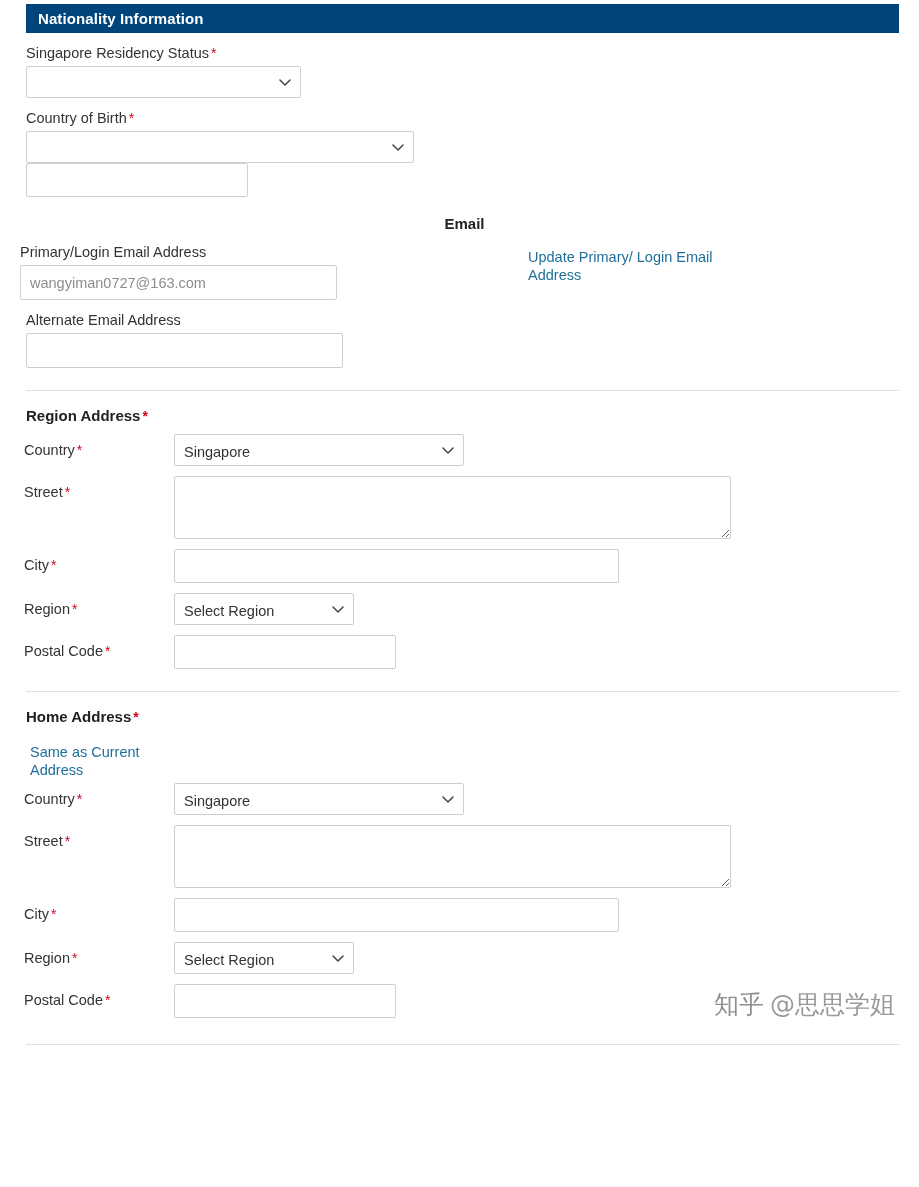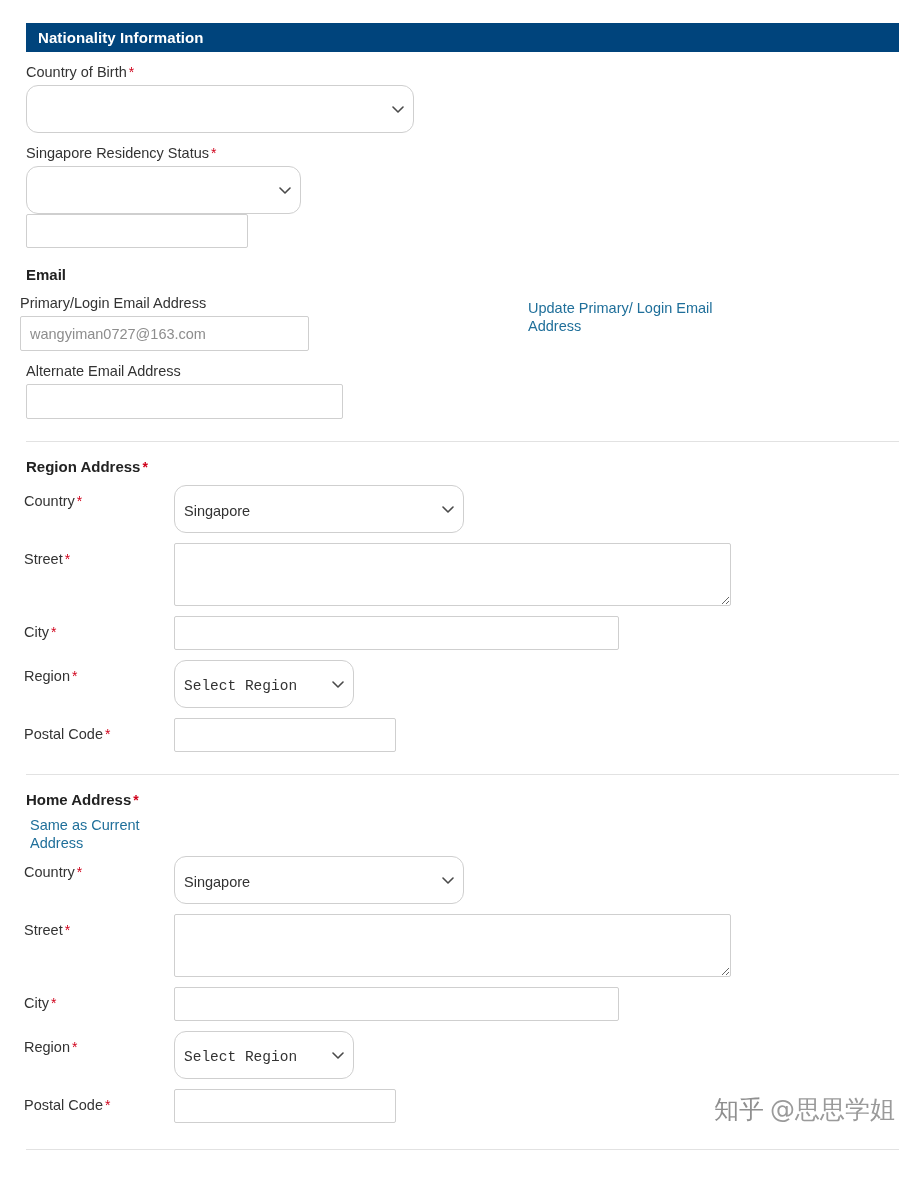"Nationality Information" .bar-wrap { padding-top: 23px -> 4px }
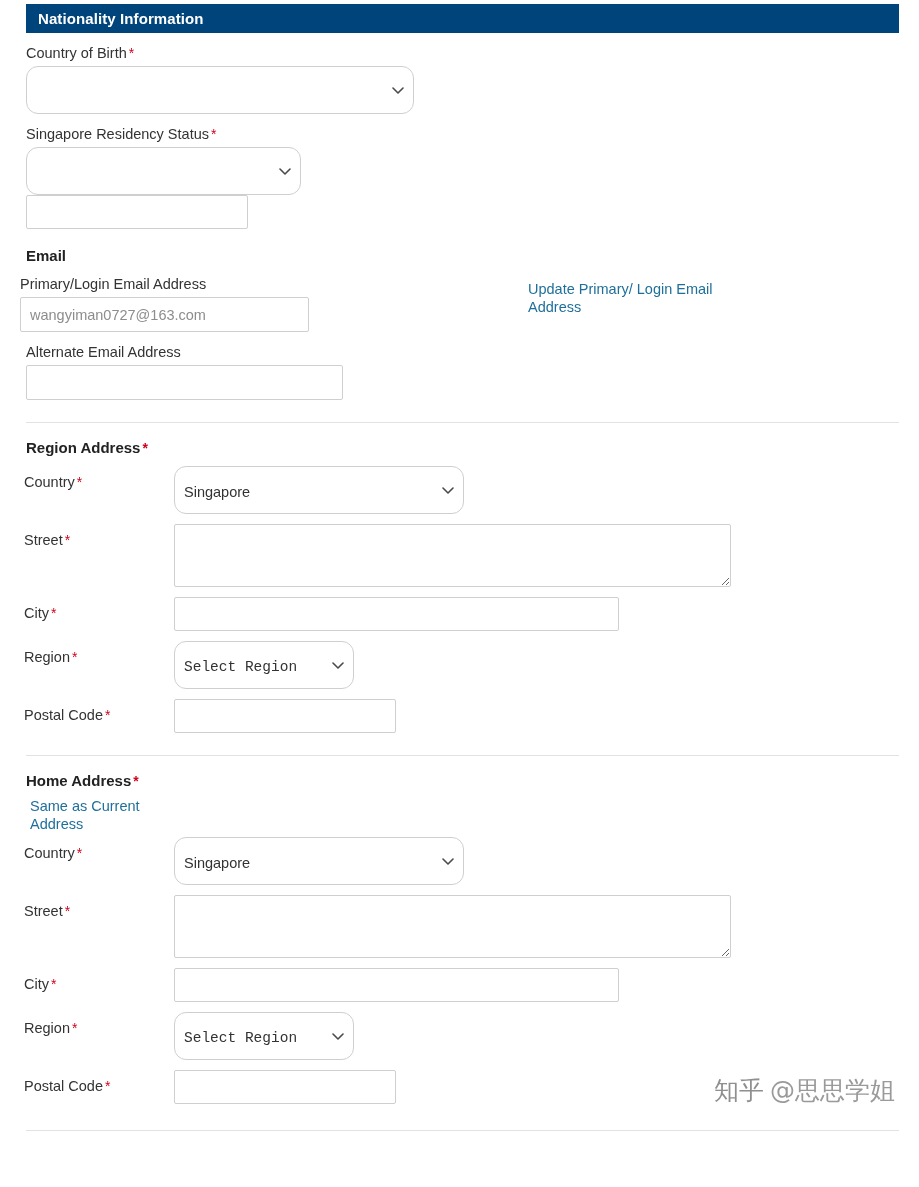"Country of Birth *" div.field-block { order: before "Singapore Residency Status *" -> after "Singapore Residency Status *" }
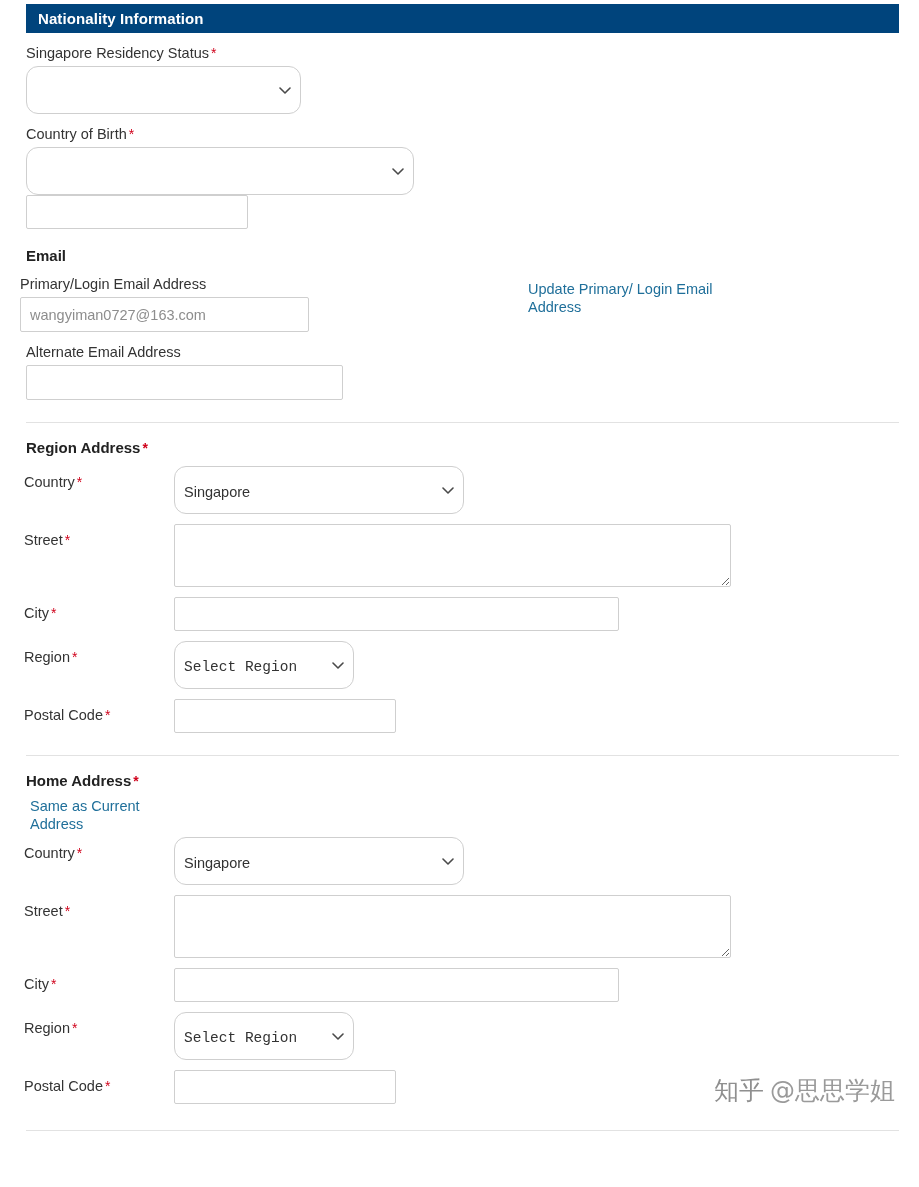"Email" .subhead { text-align: none -> center }
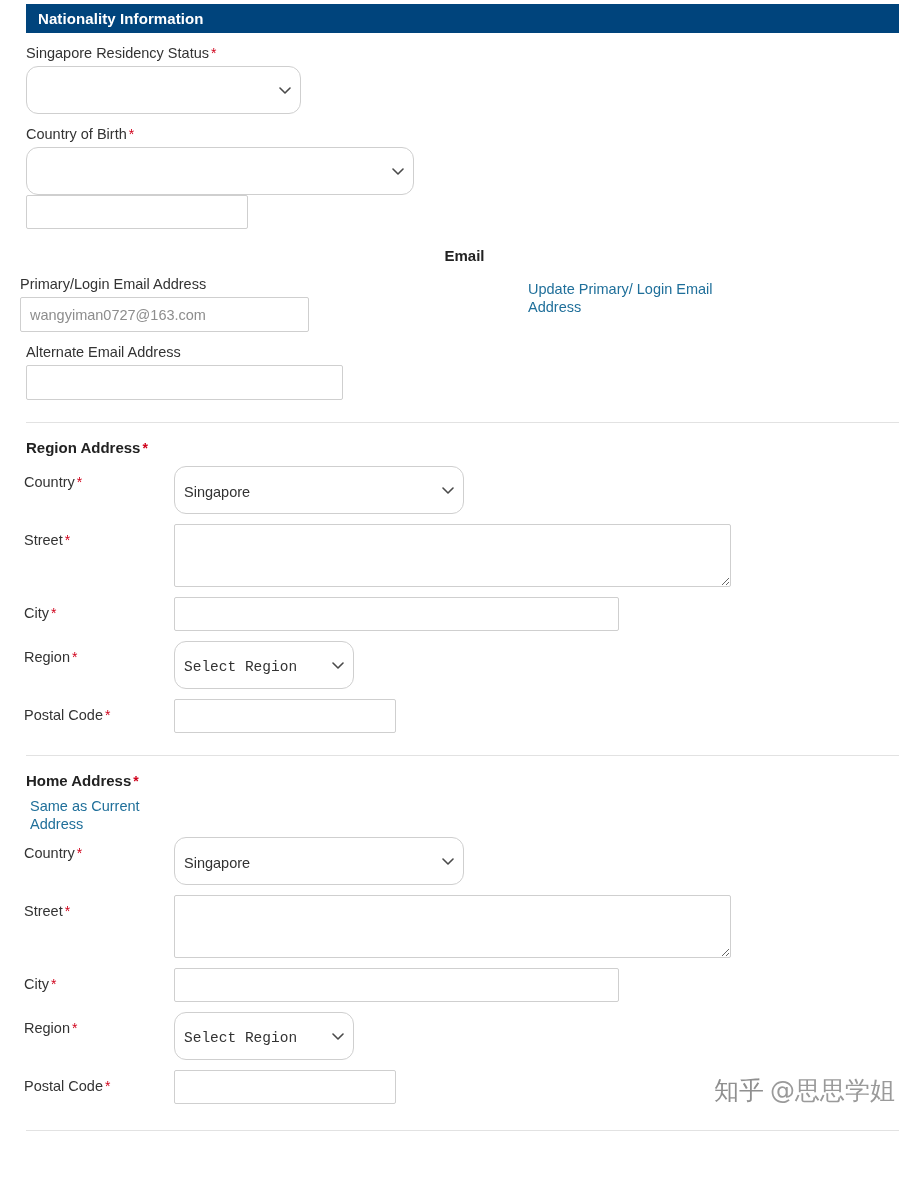"wangyiman0727@163.com" .email-input { width: 289px -> 317px }
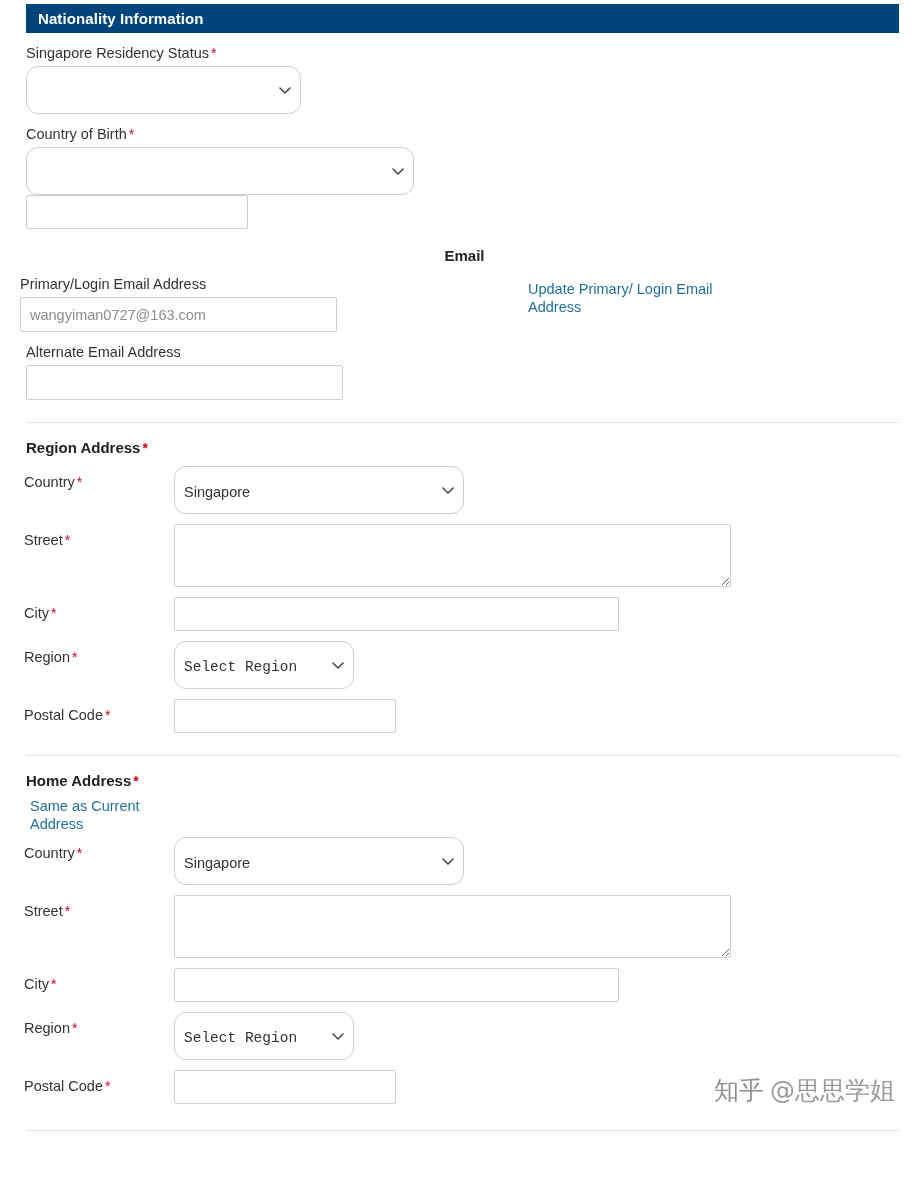"Singapore" .sel { border-radius: 12px -> none; height: 48px -> 32px }
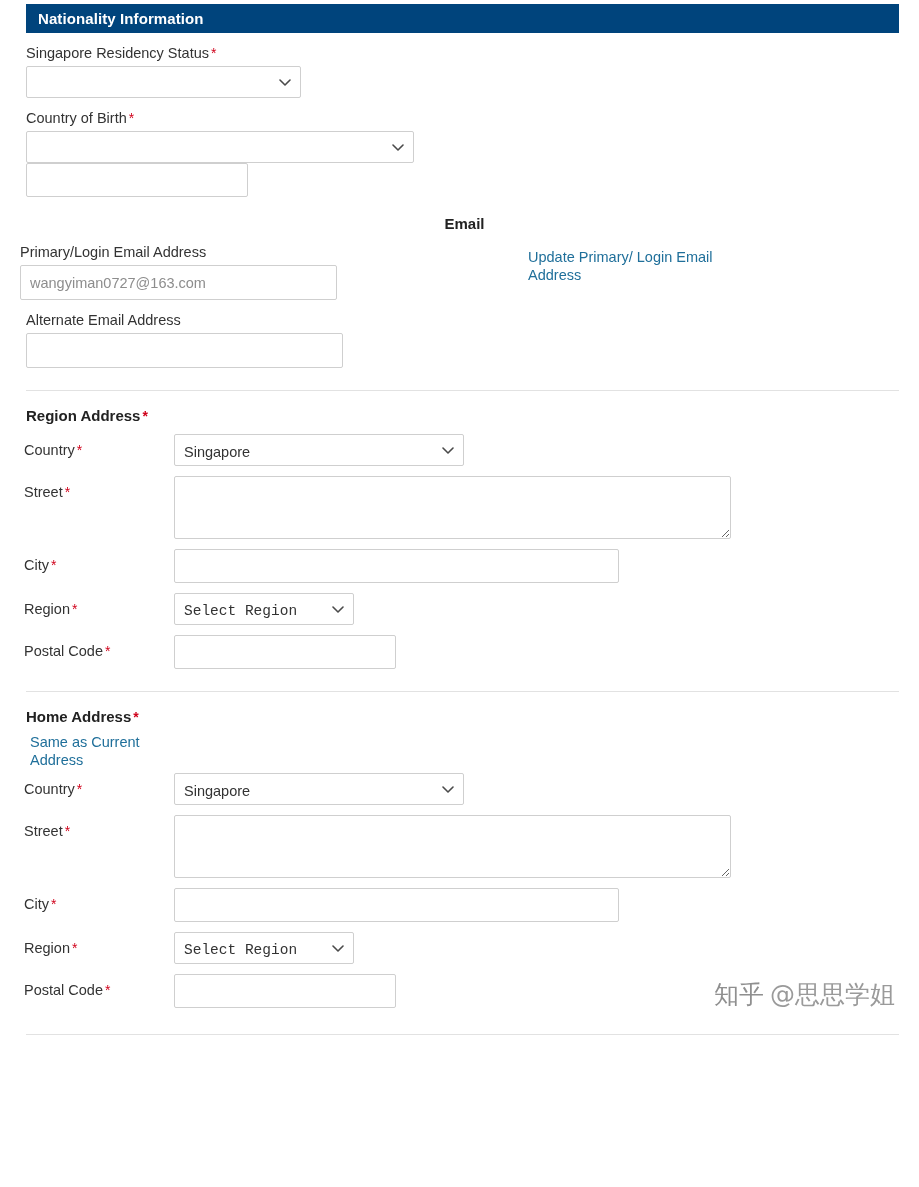"Select Region" .w-region { font-family: Liberation Mono, monospace -> none }
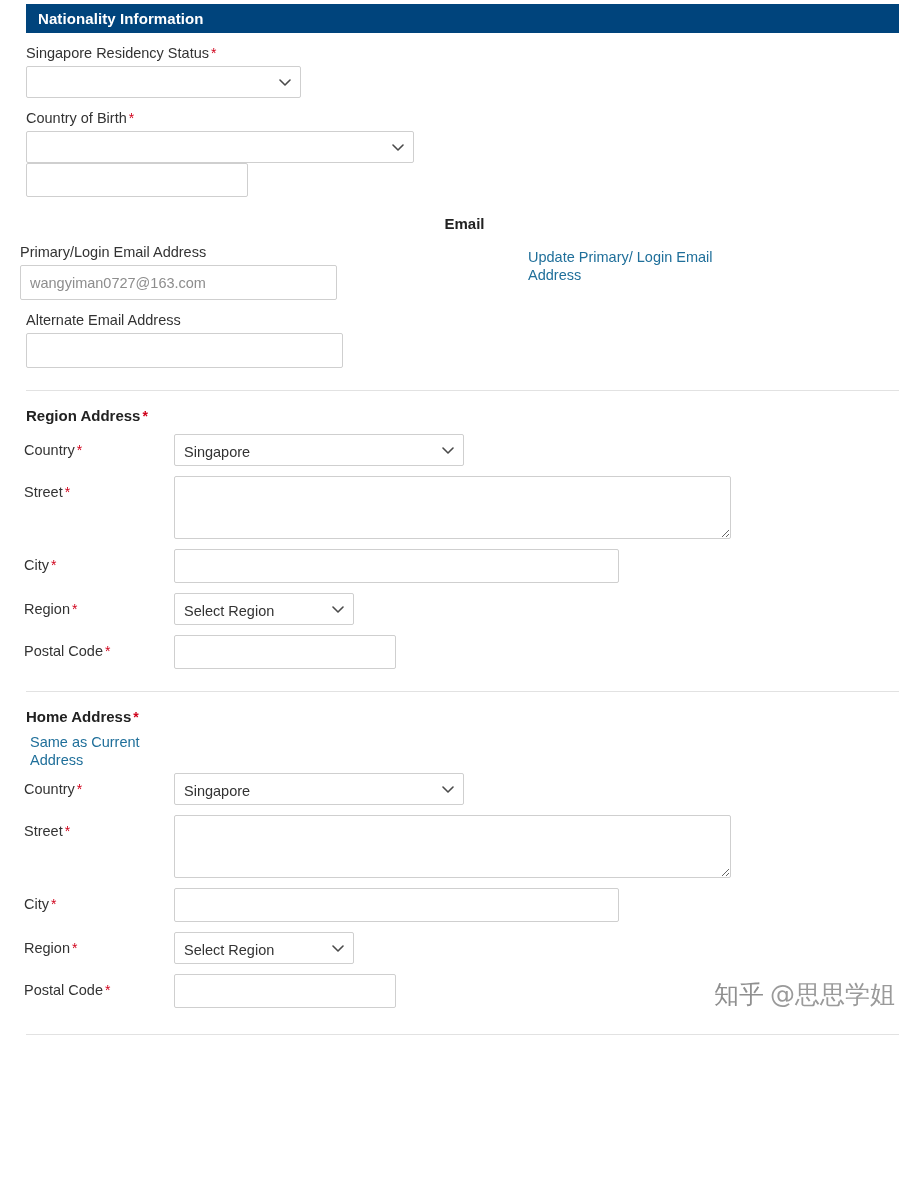"Same as Current Address" .same-link { margin: 8px 0 0 30px -> 18px 0 0 30px }
